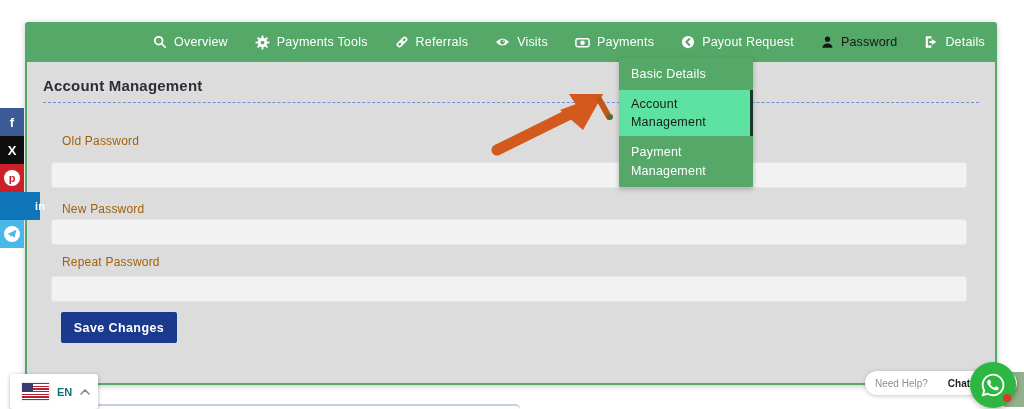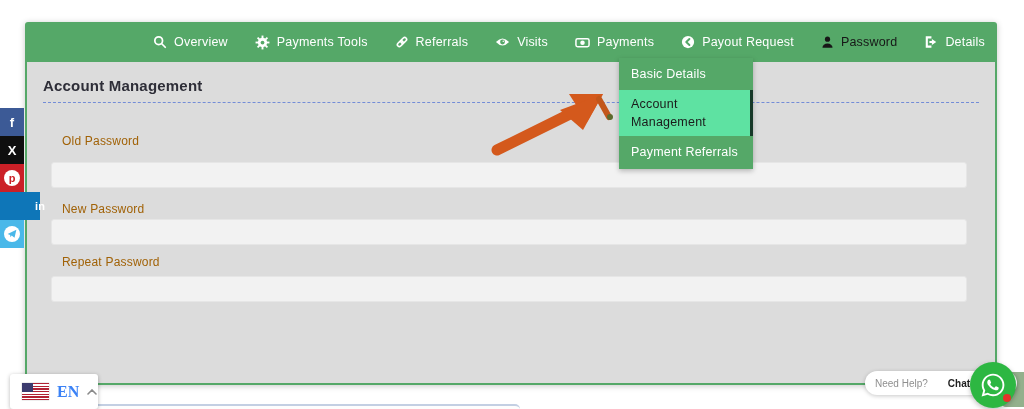"Payment Referrals" div.dropdown-item { text: Referrals -> Management }
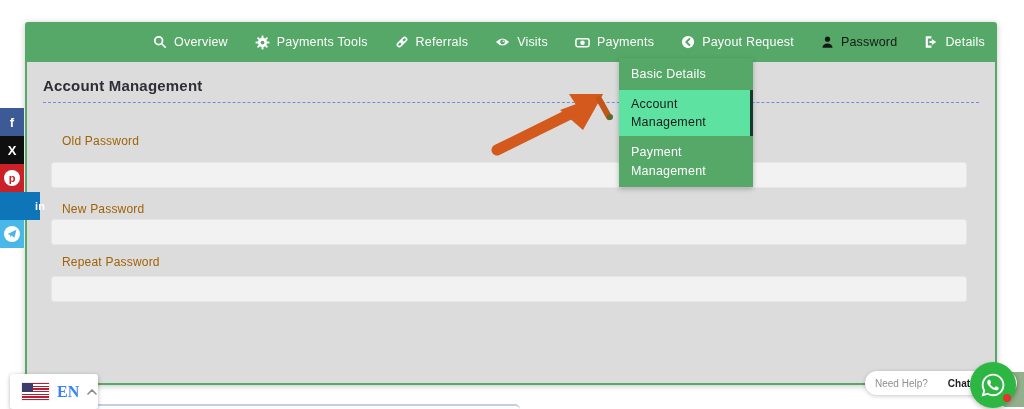"Save Changes" button.save-btn { html: none -> <button>Save Changes</button> }
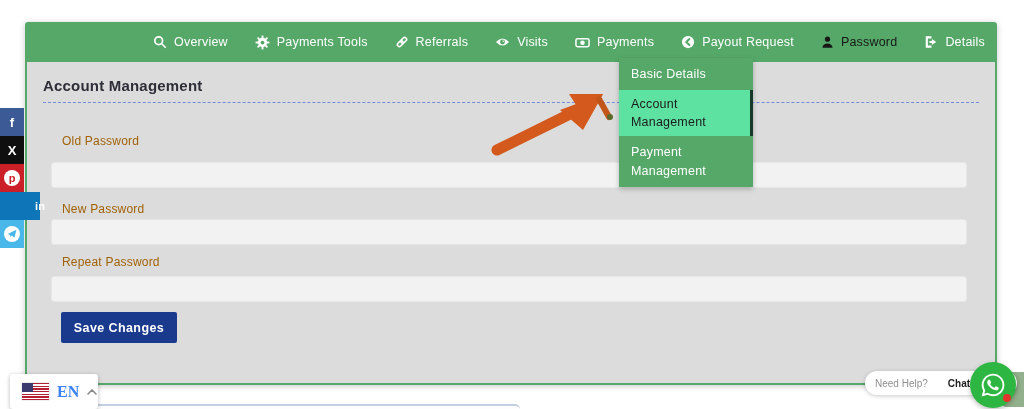"EN" .lang-code { color: #3b82f6 -> #0f766e; font-family: Liberation Serif, serif -> none; font-size: 16px -> 11px }
